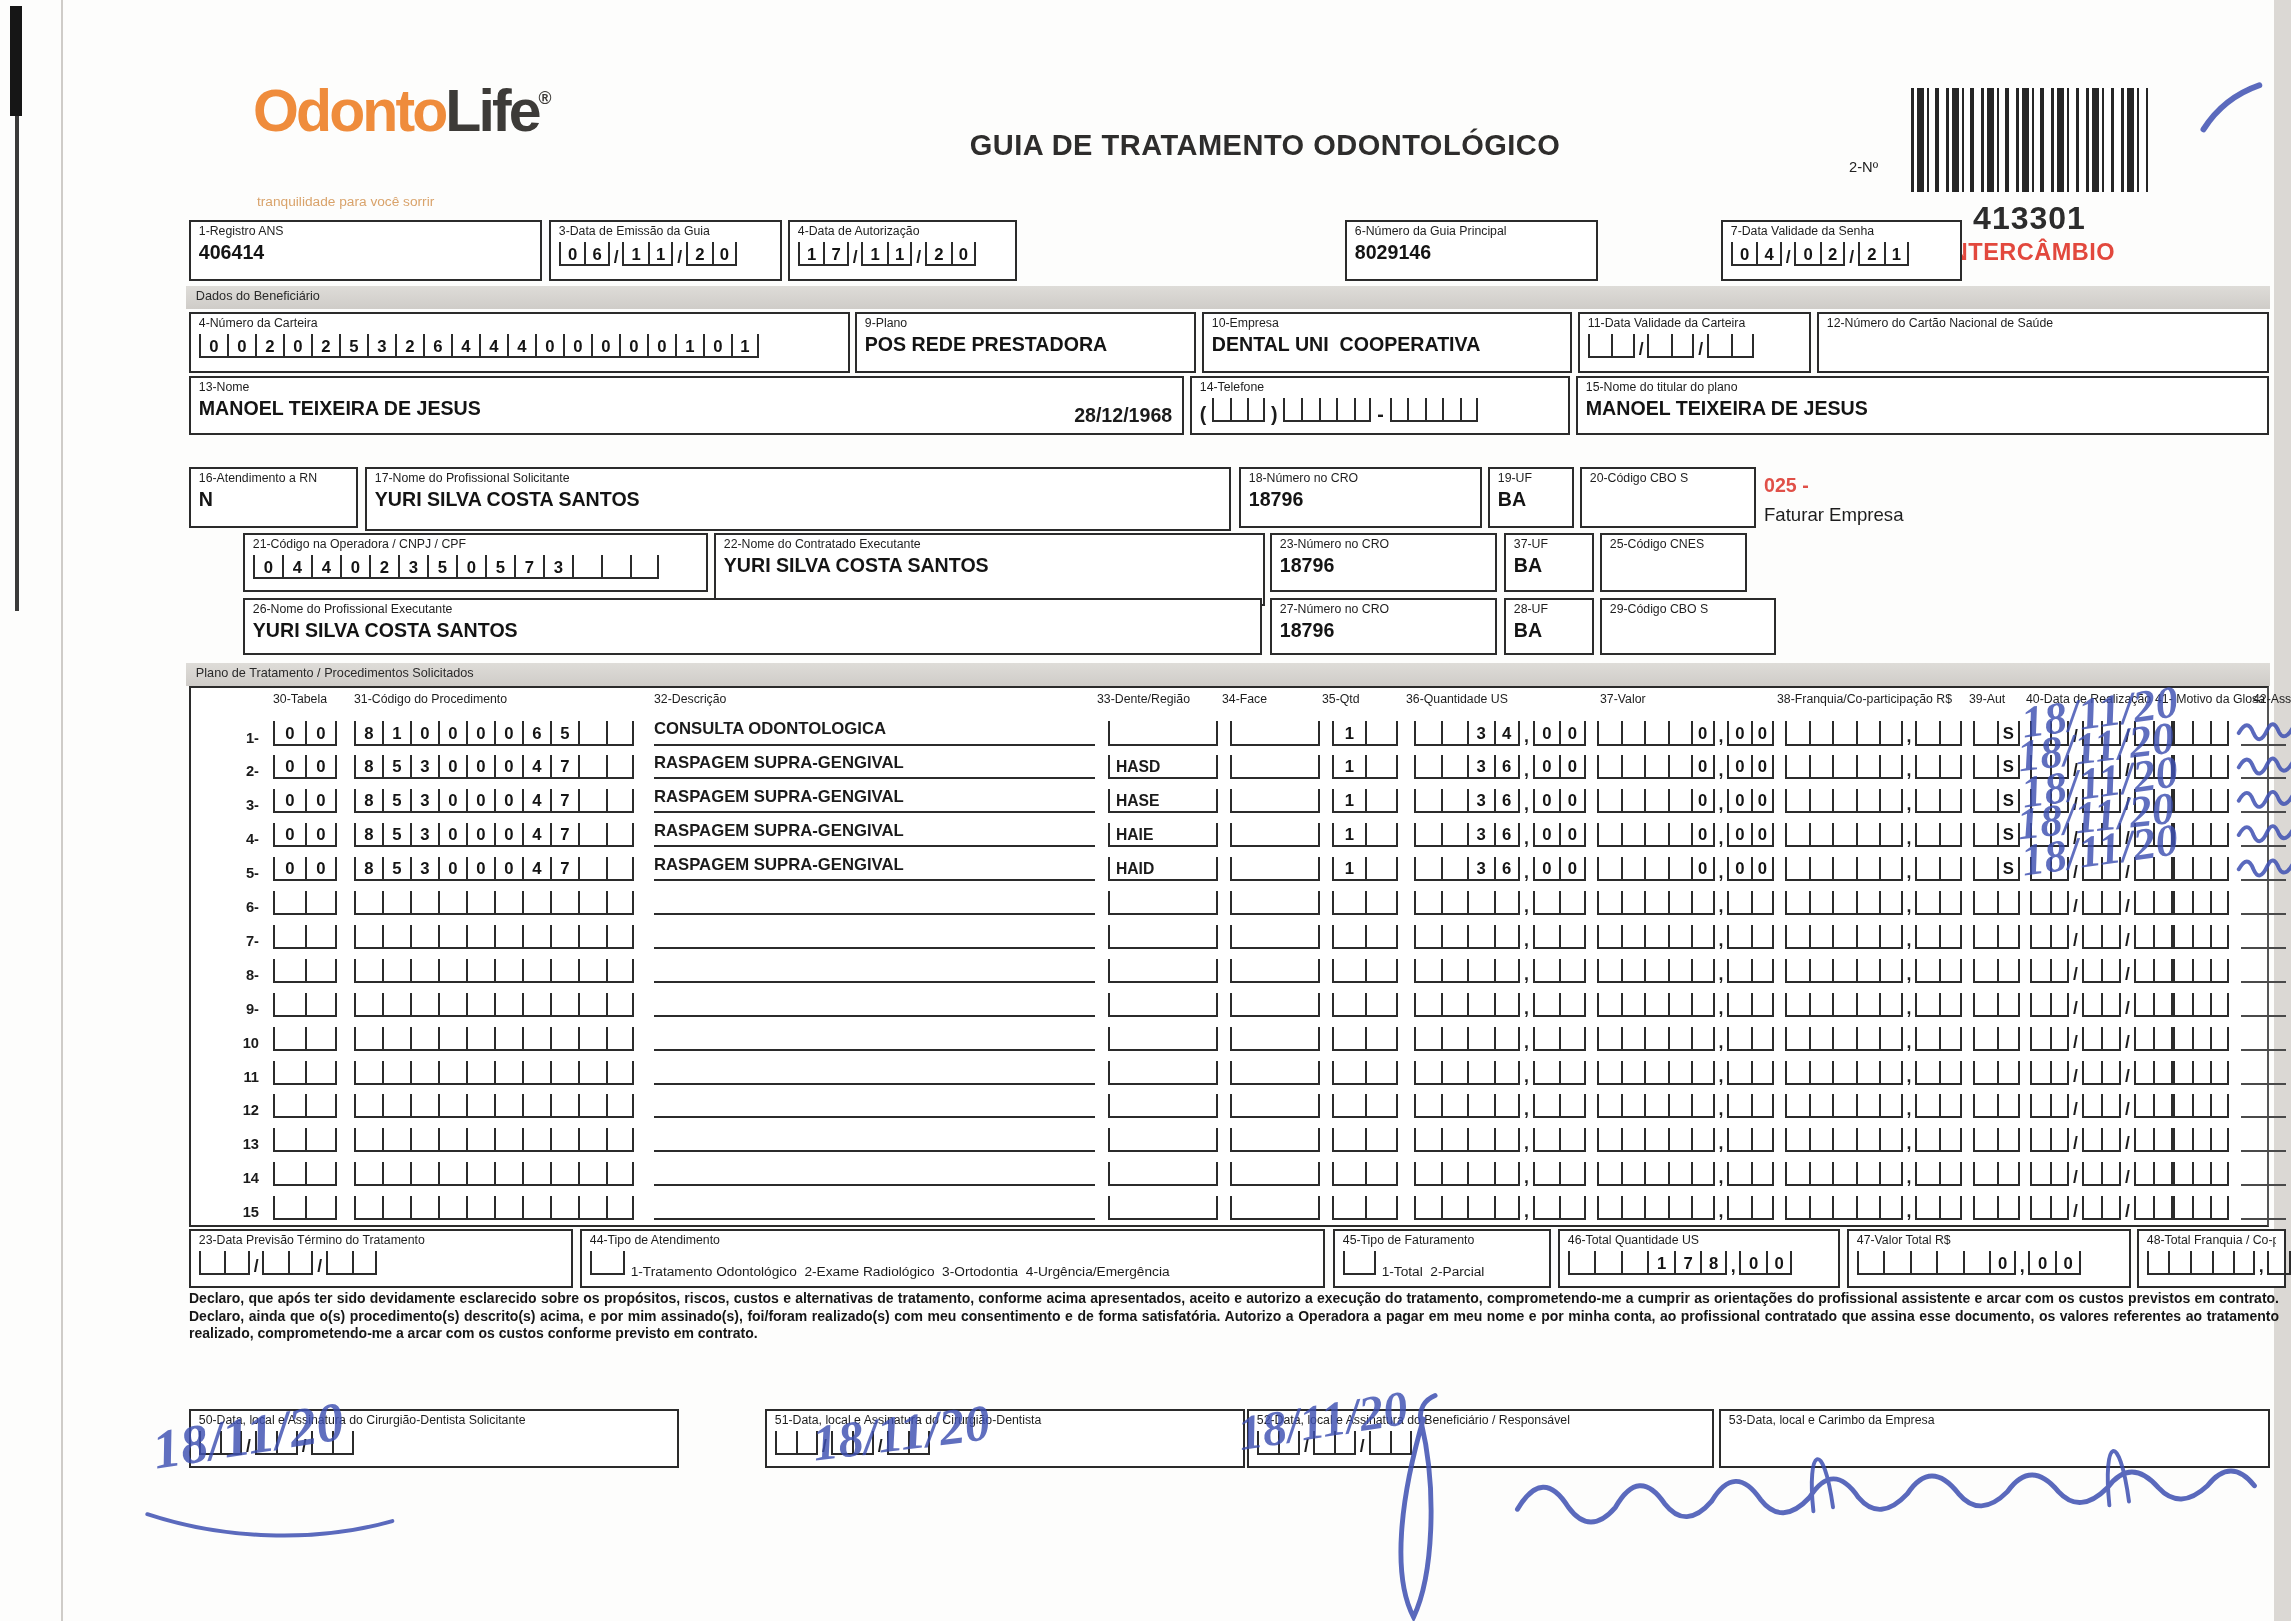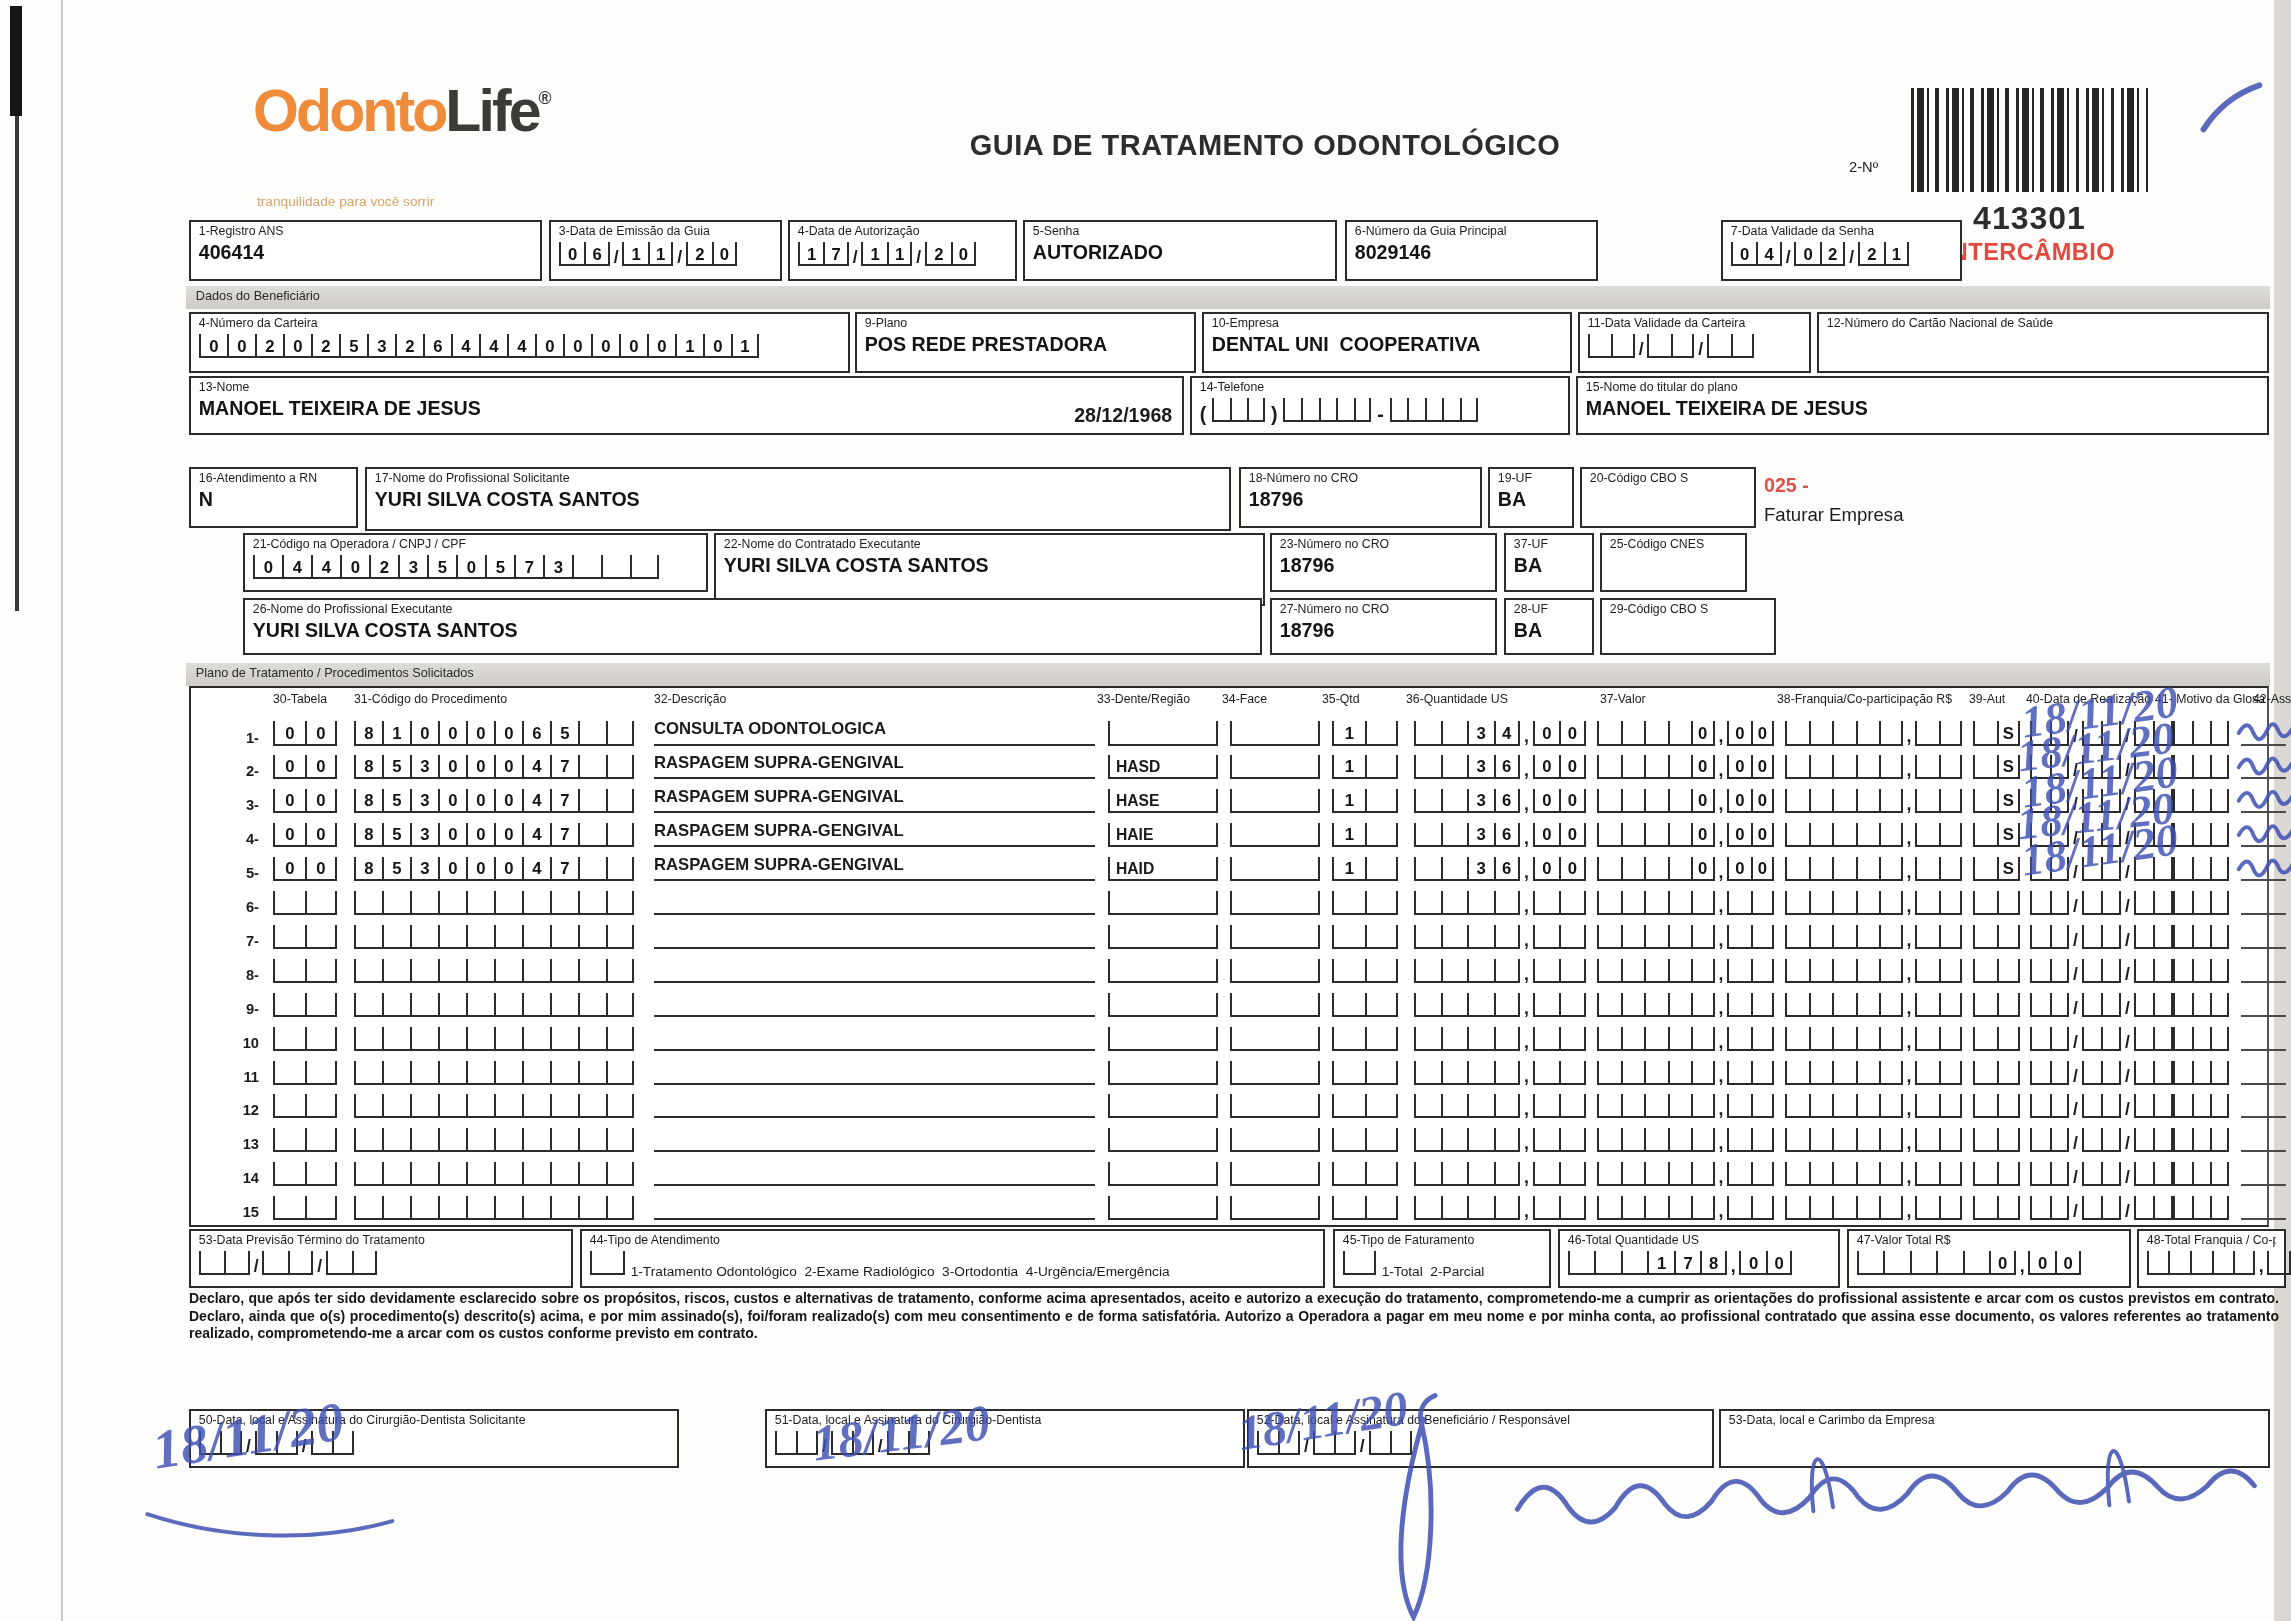"5-Senha" div.fbox { html: <div> <div>5-Senha</div> <div>AUTORIZADO</div> </div> -> none }
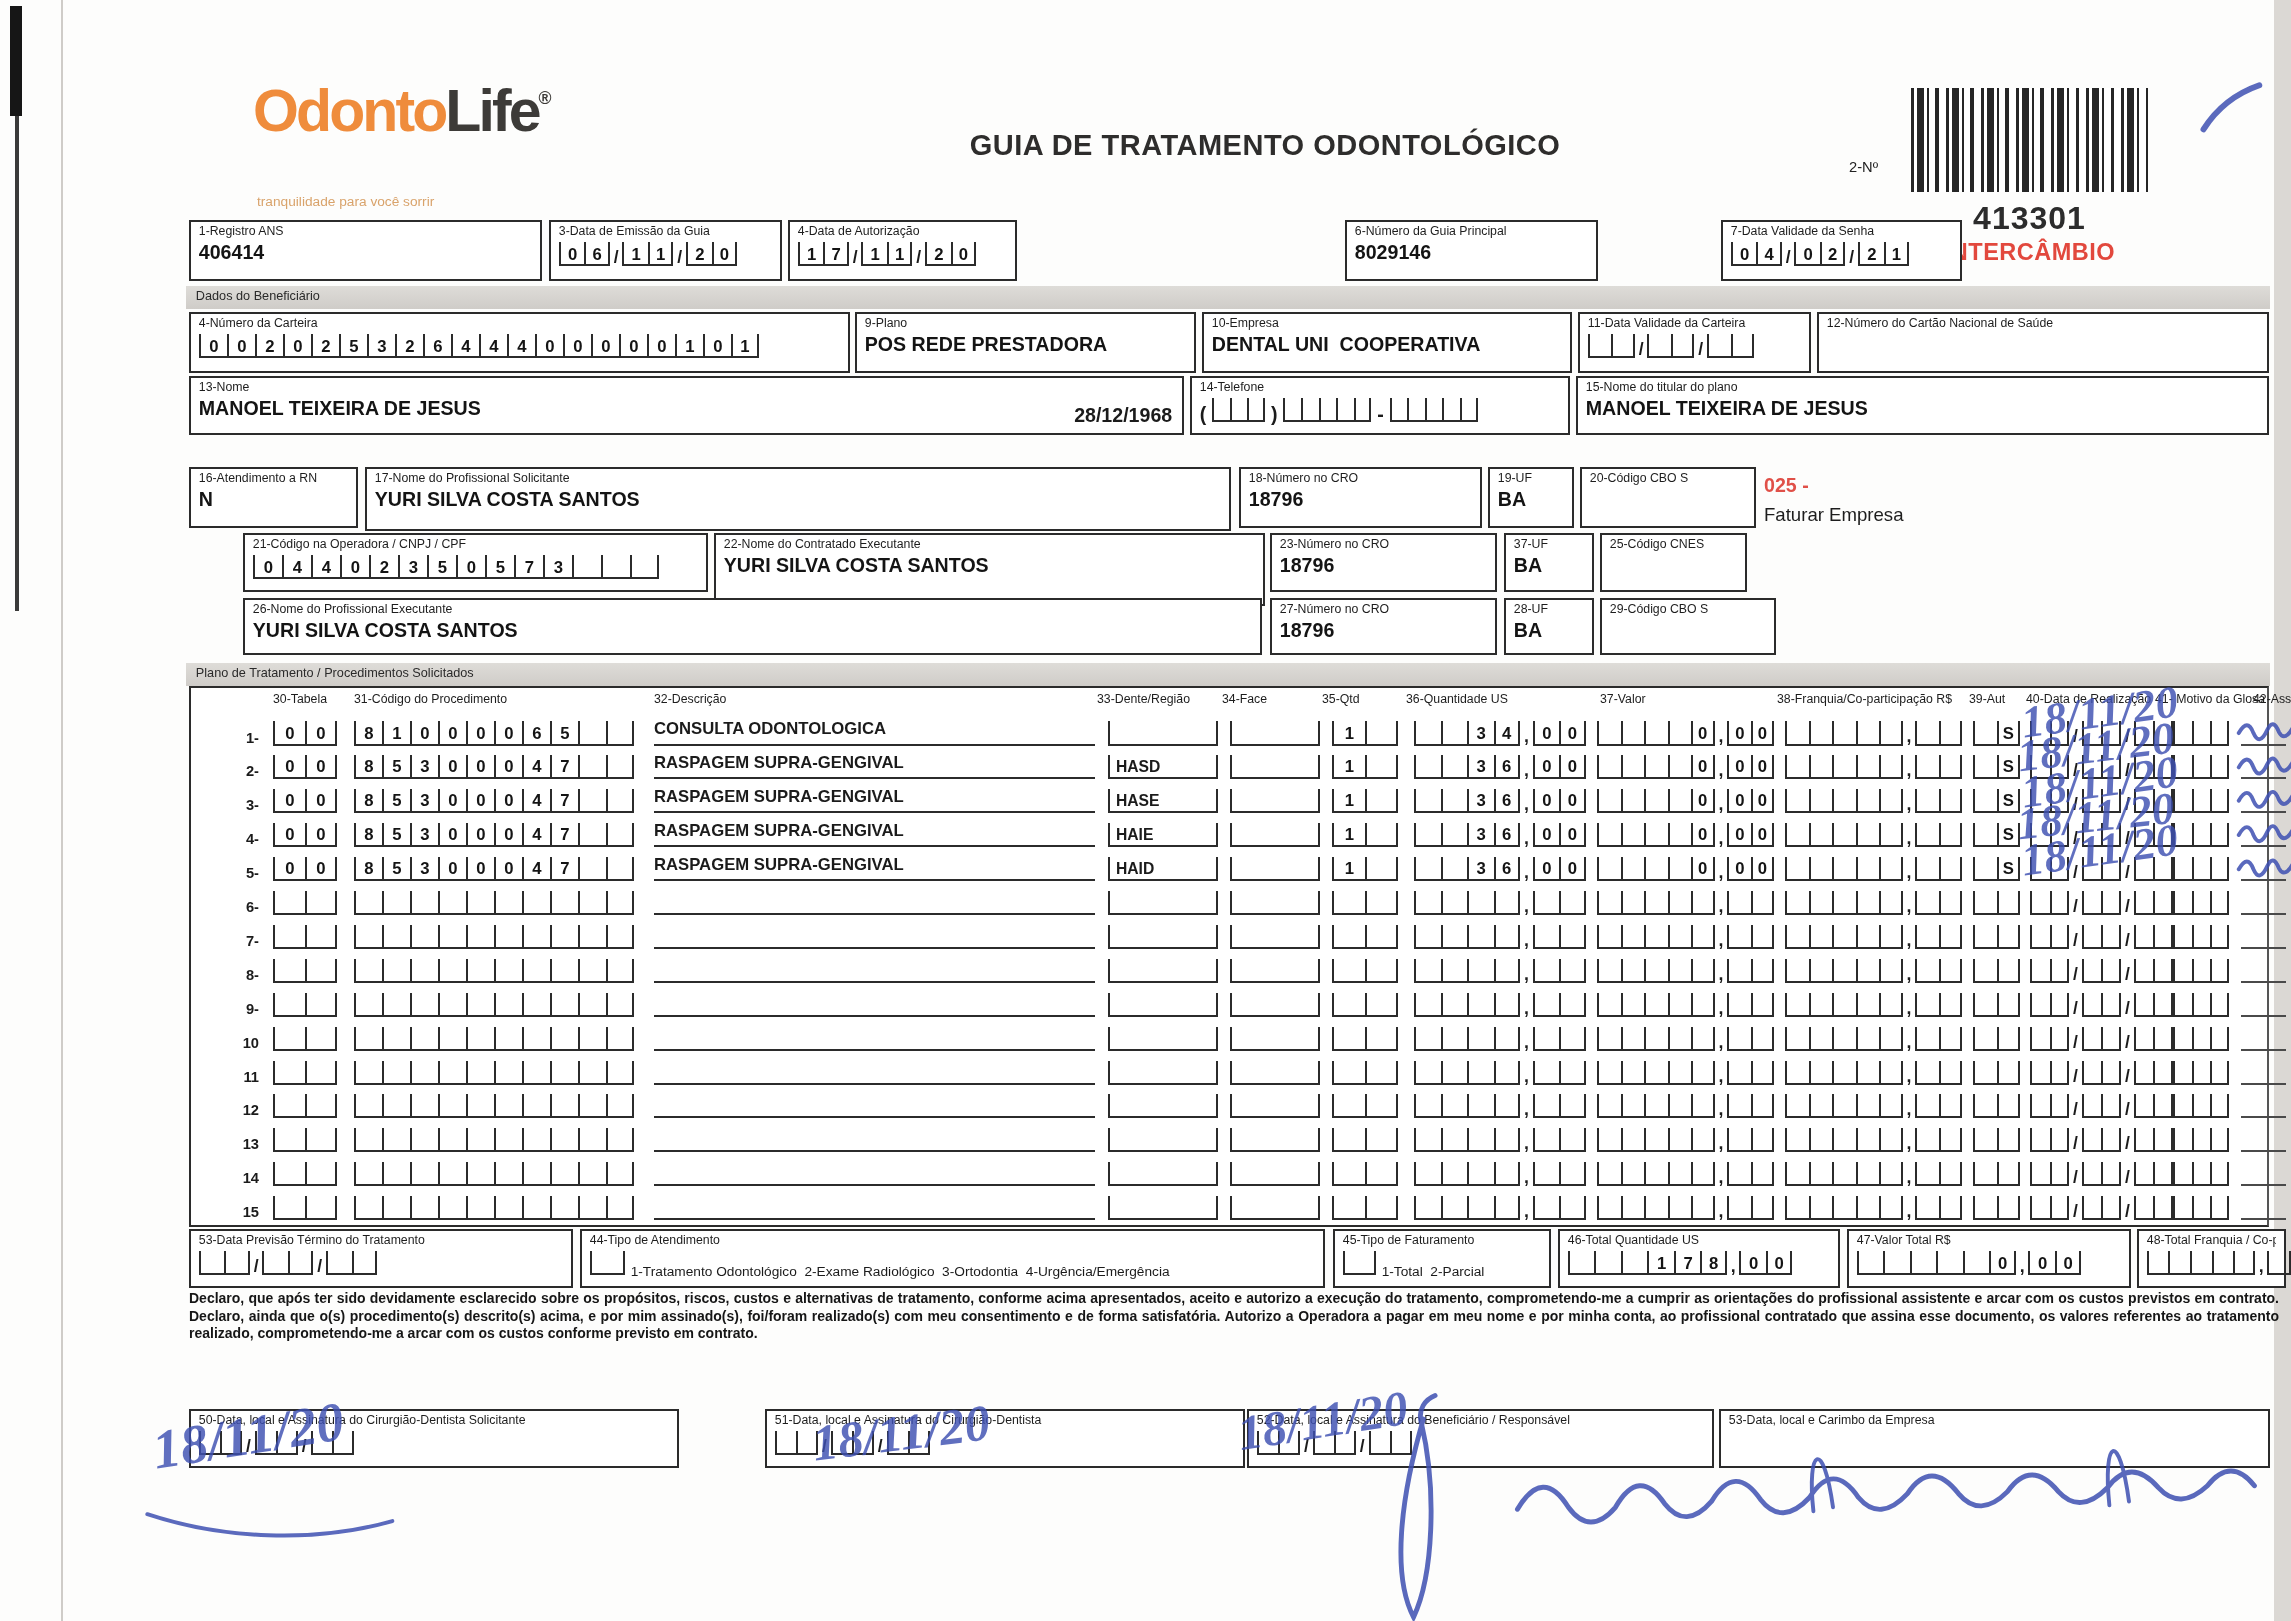"53-Data Previsão Término do Tratamento" div.flab { text: 53-Data -> 23-Data }
